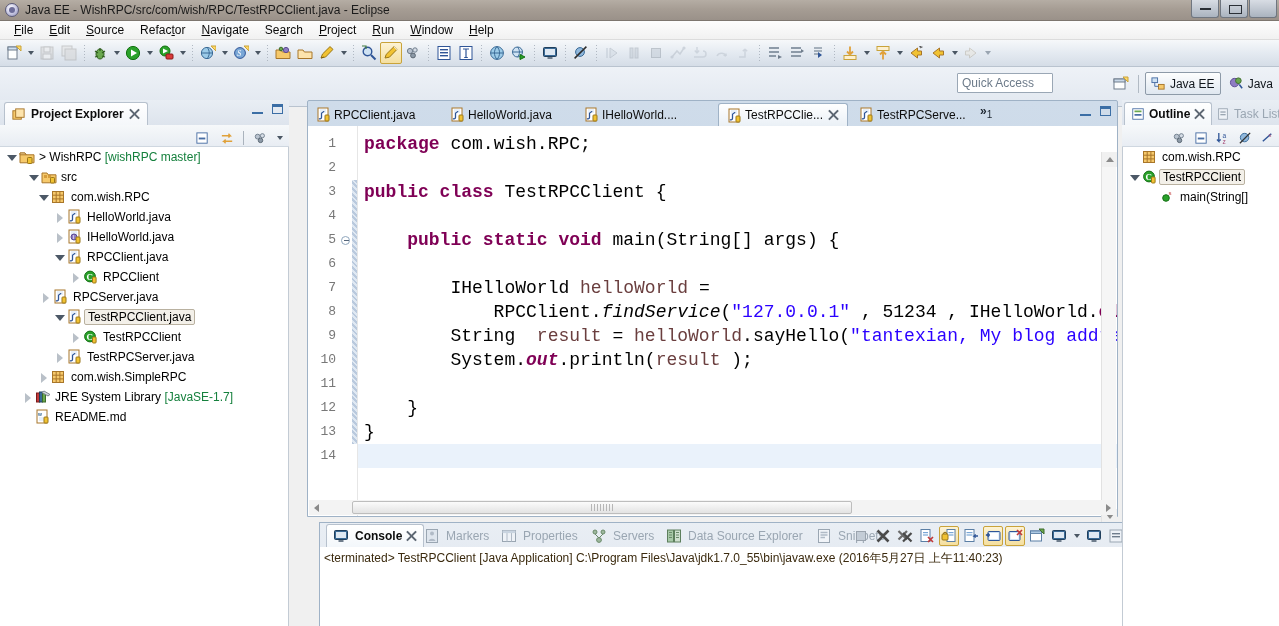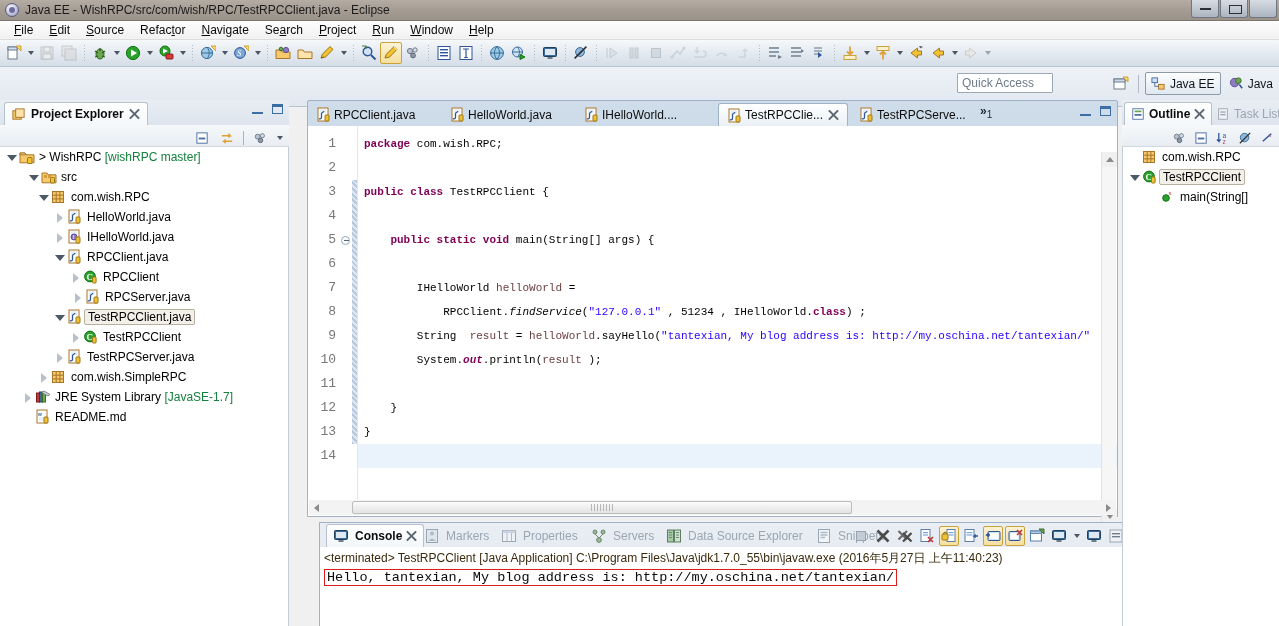"package com.wish.RPC;" #code { font-size: 11px -> 18px }
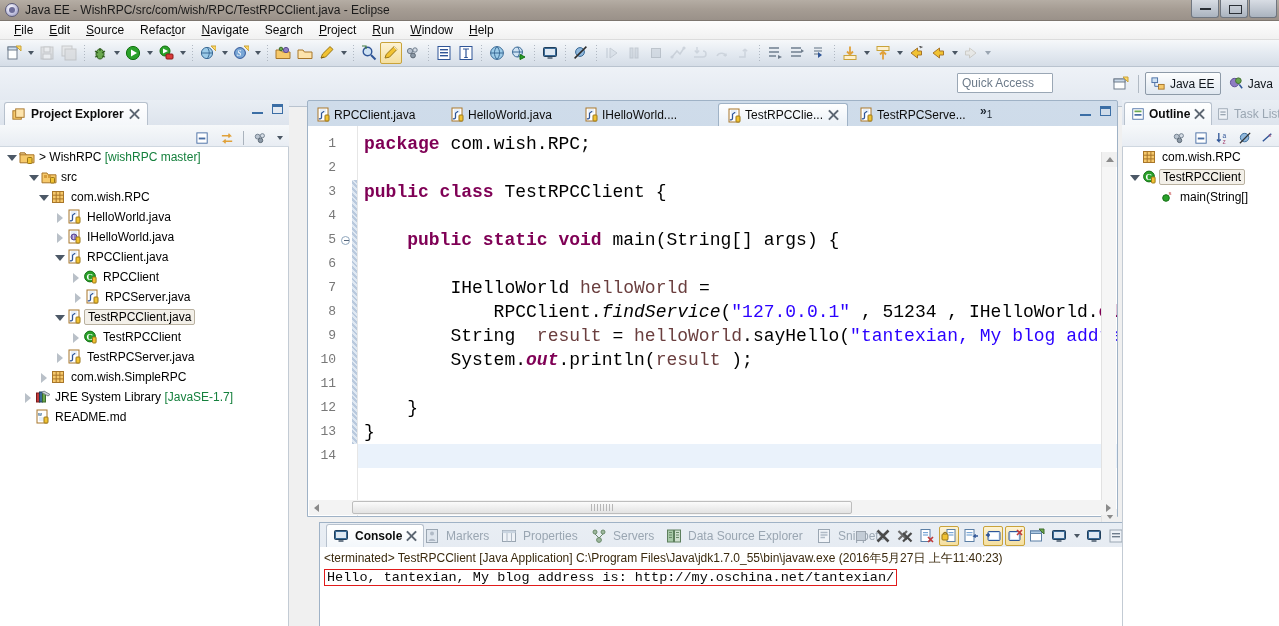"RPCServer.java" div.trow { padding-left: 72px -> 40px }
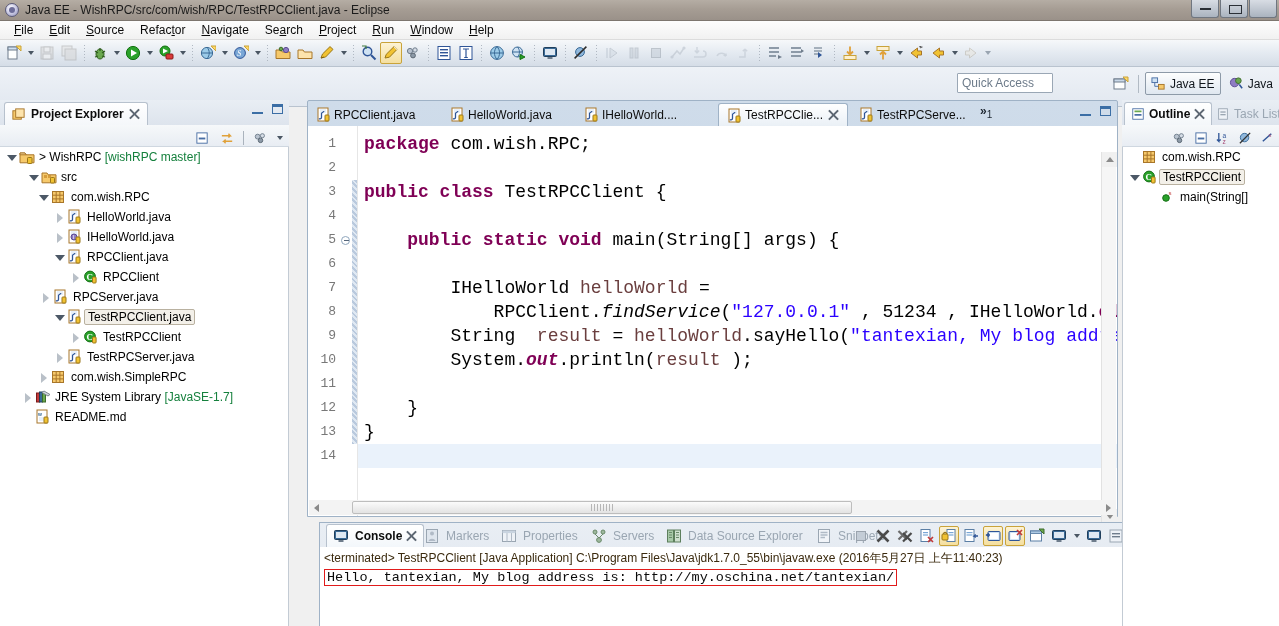"Hello, tantexian, My blog address" div { html: <div>Hello, tantexian, My blog address is: http://my.oschina.net/tantexian/</div> -> none }
